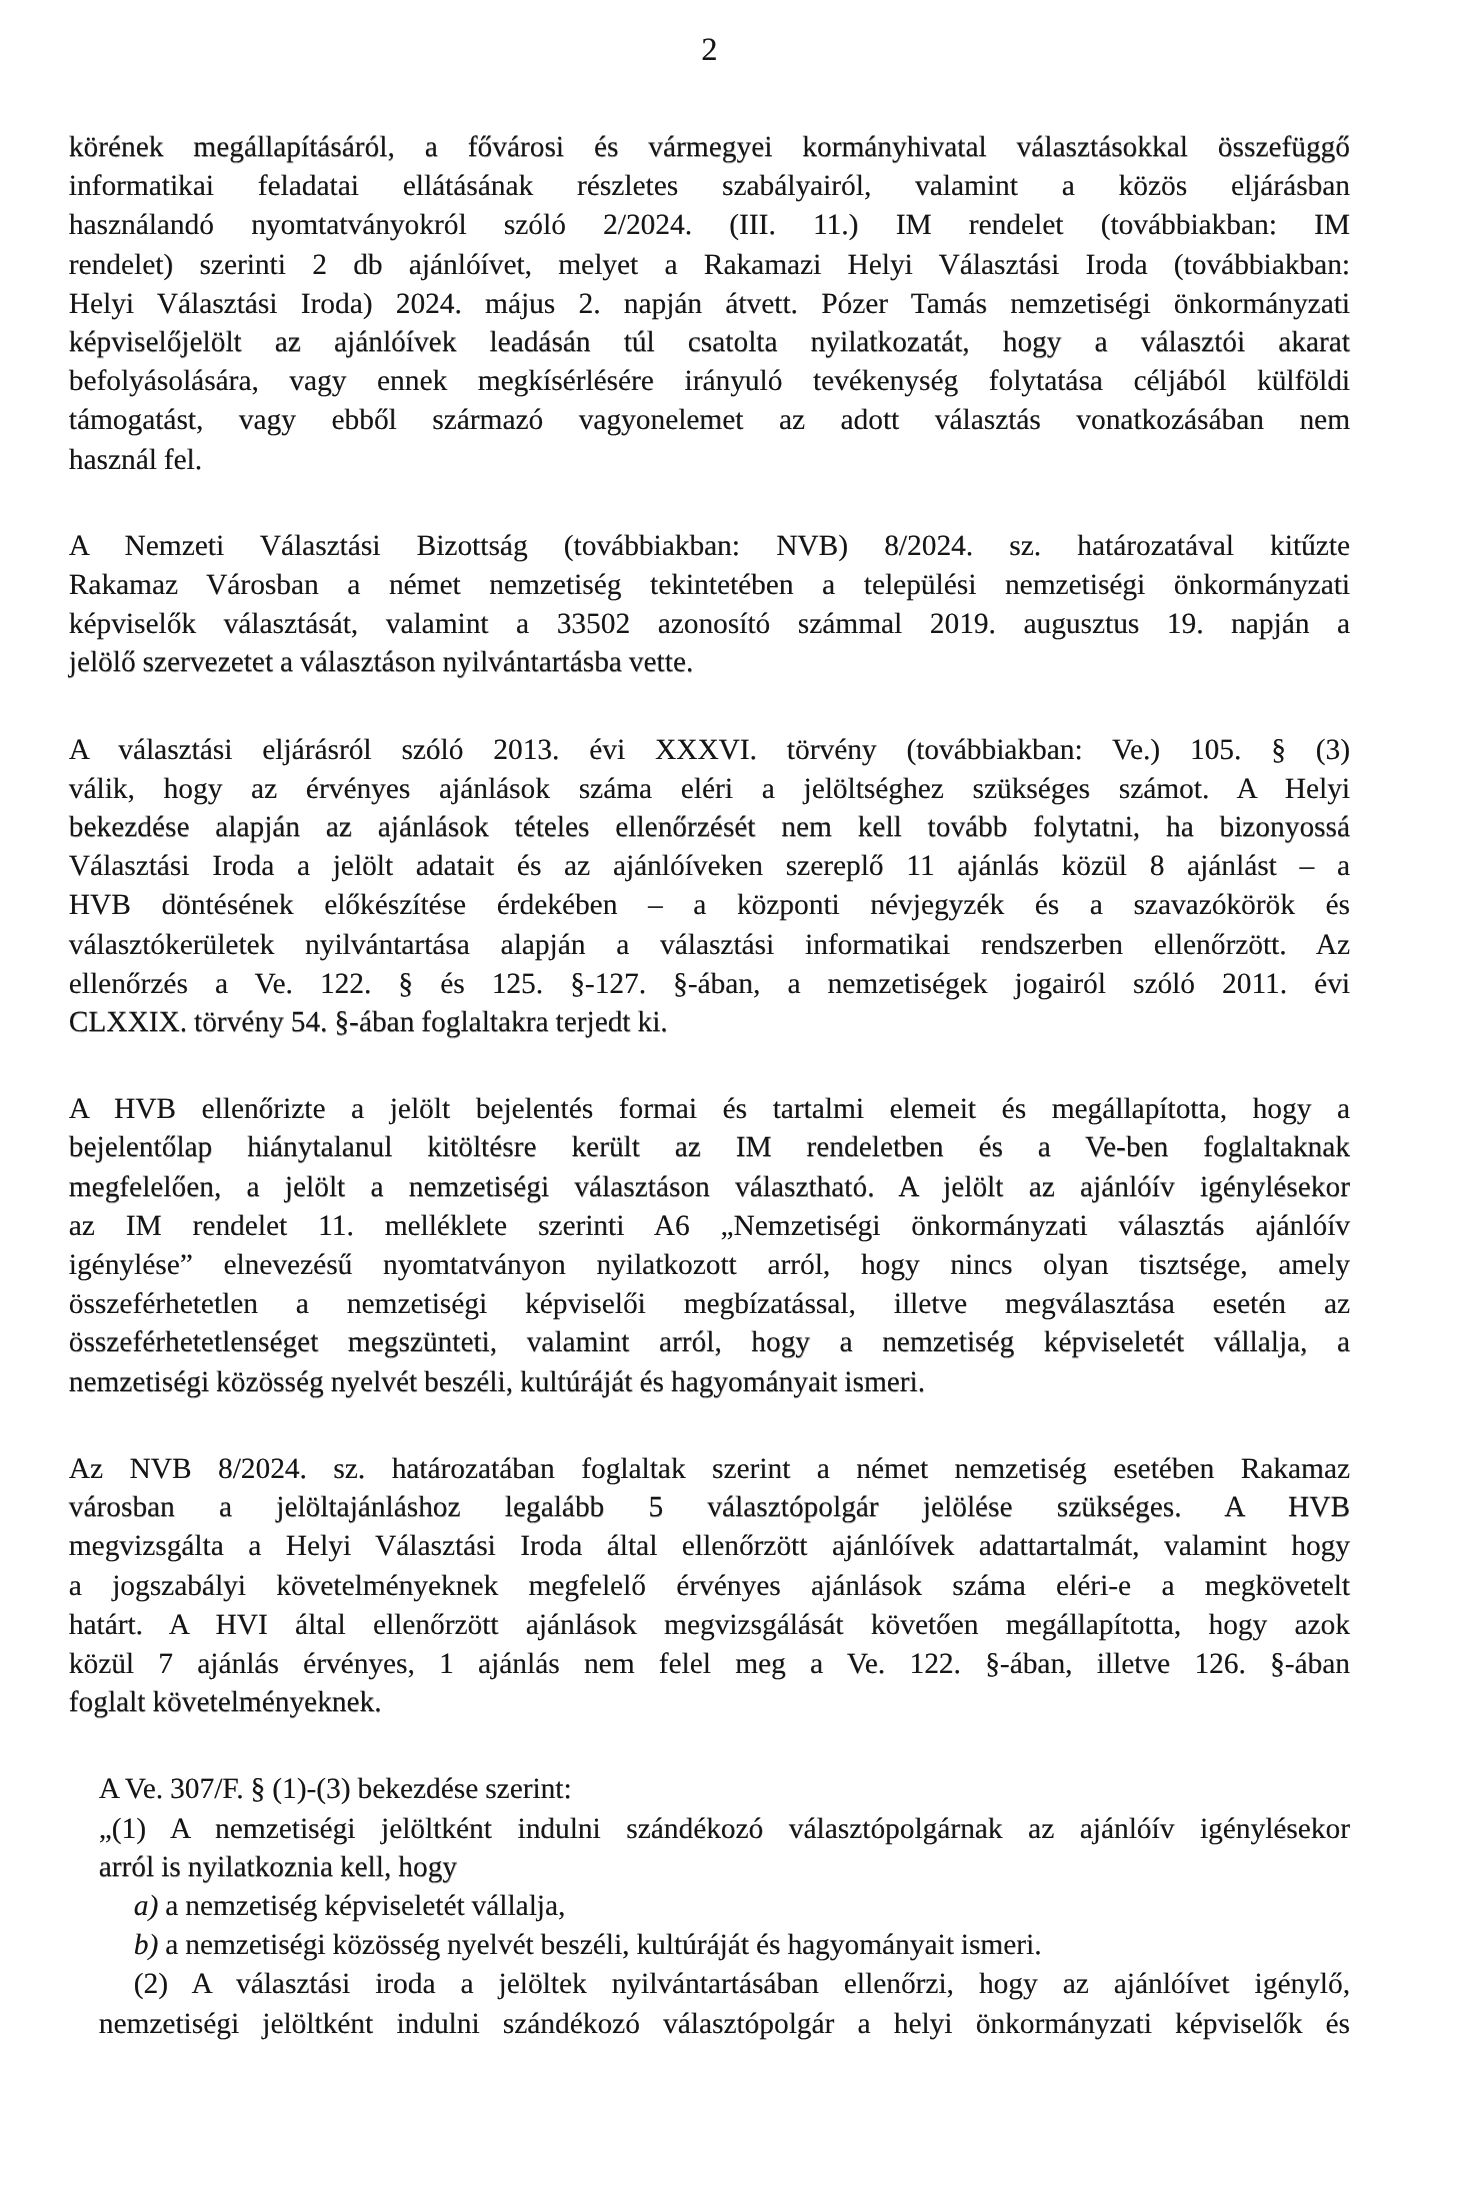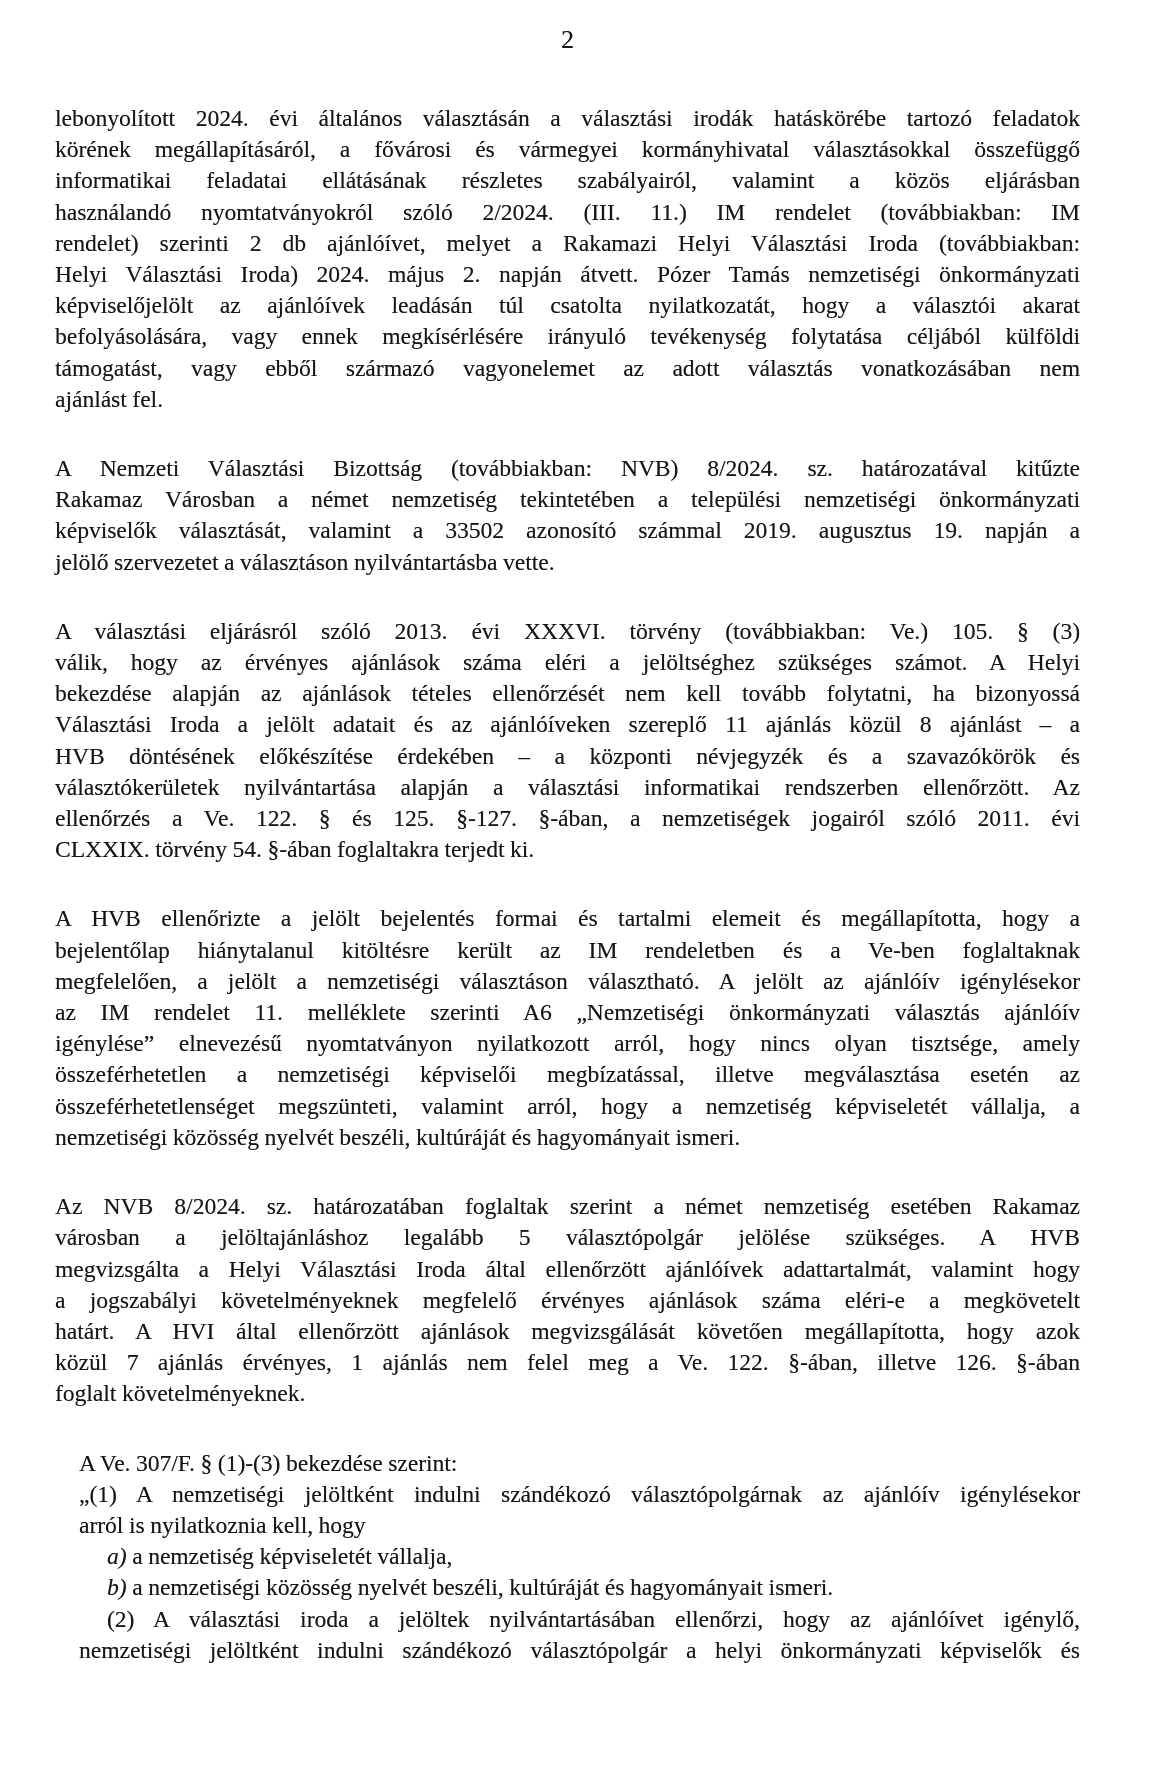"lebonyolított 2024. évi általános" div.line { html: <div>lebonyolított 2024. évi általános választásán a választási irodák hatáskörébe tartozó feladatok</div> -> none }
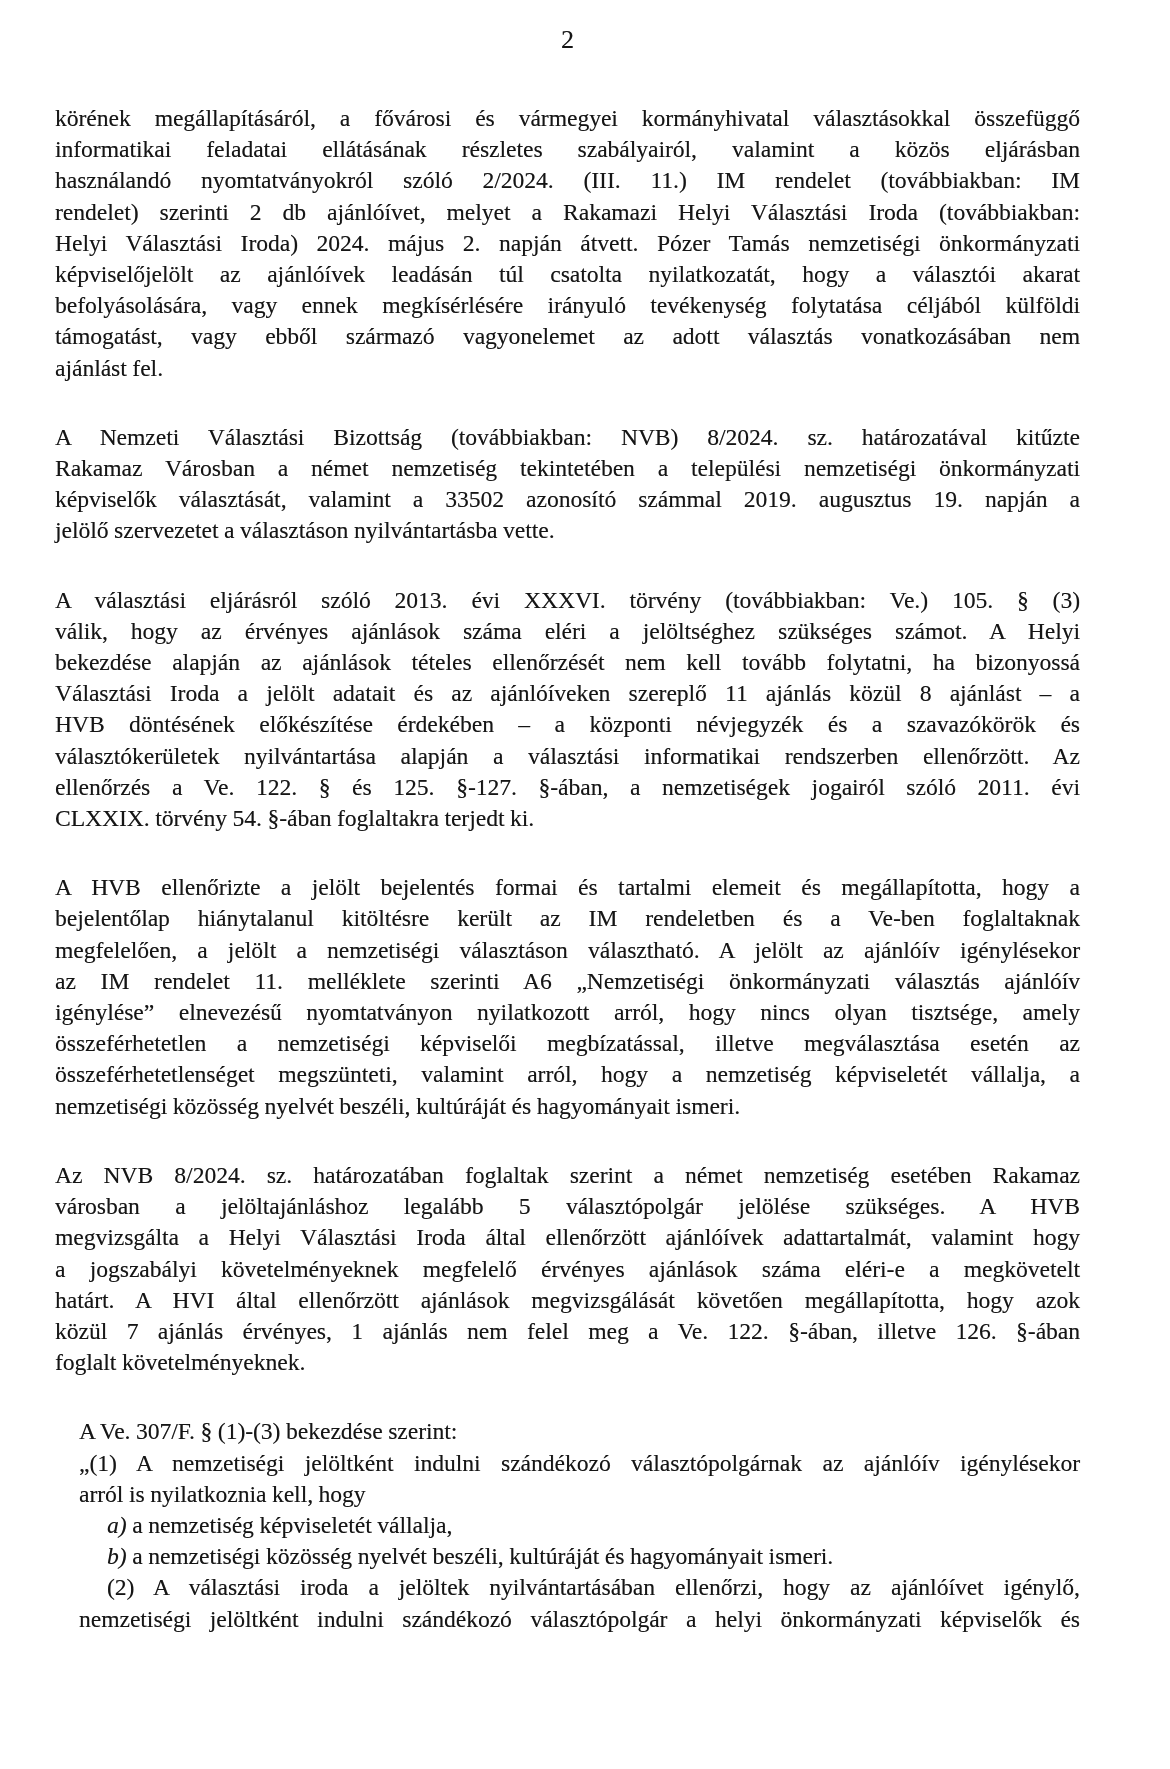"ajánlást fel." div.line { text: ajánlást -> használ }
